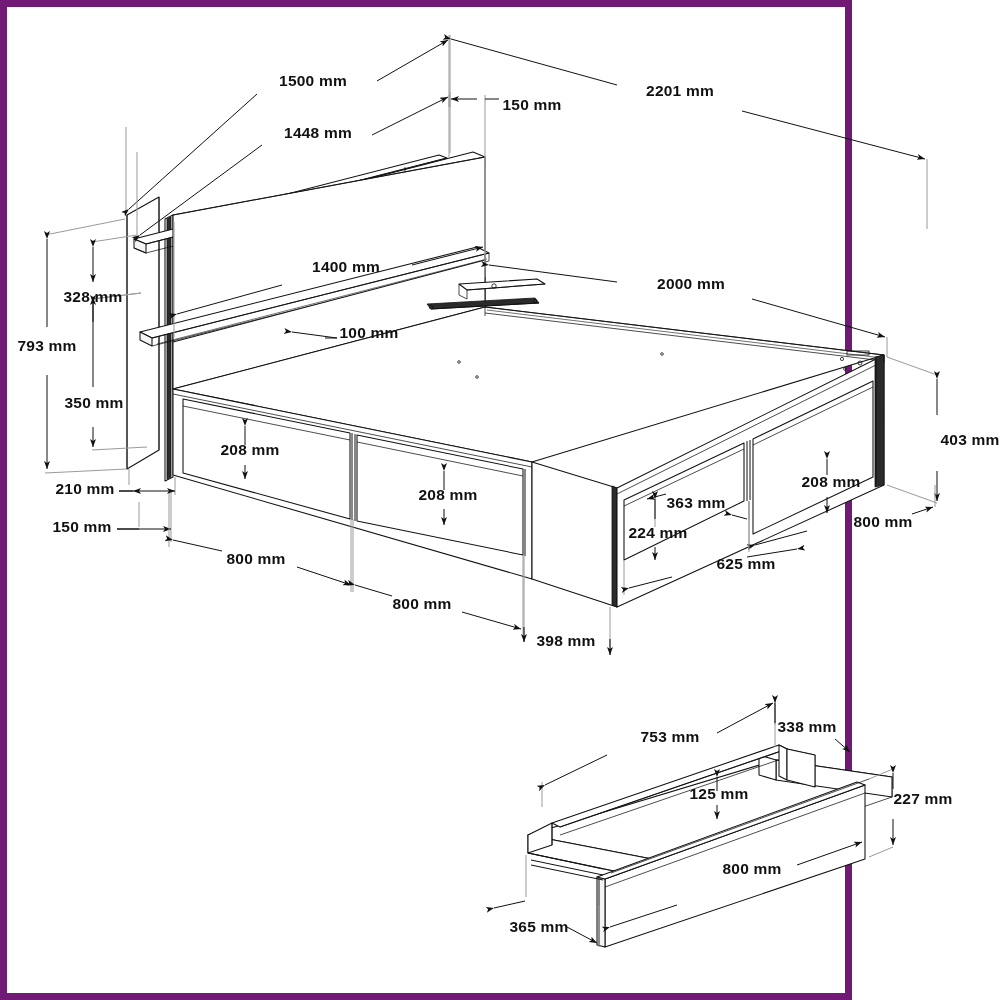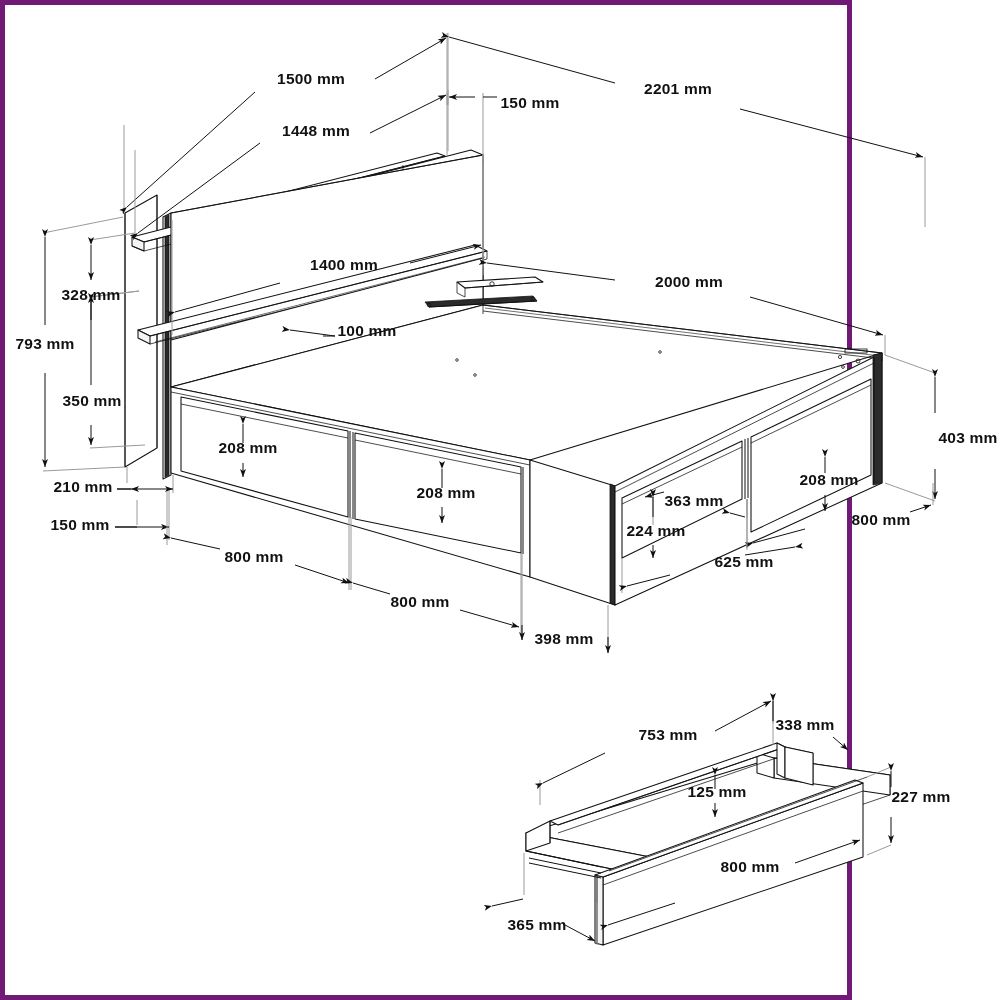"1500 mm" #sheet { border: 5px solid #701a75 -> 7px solid #701a75 }
